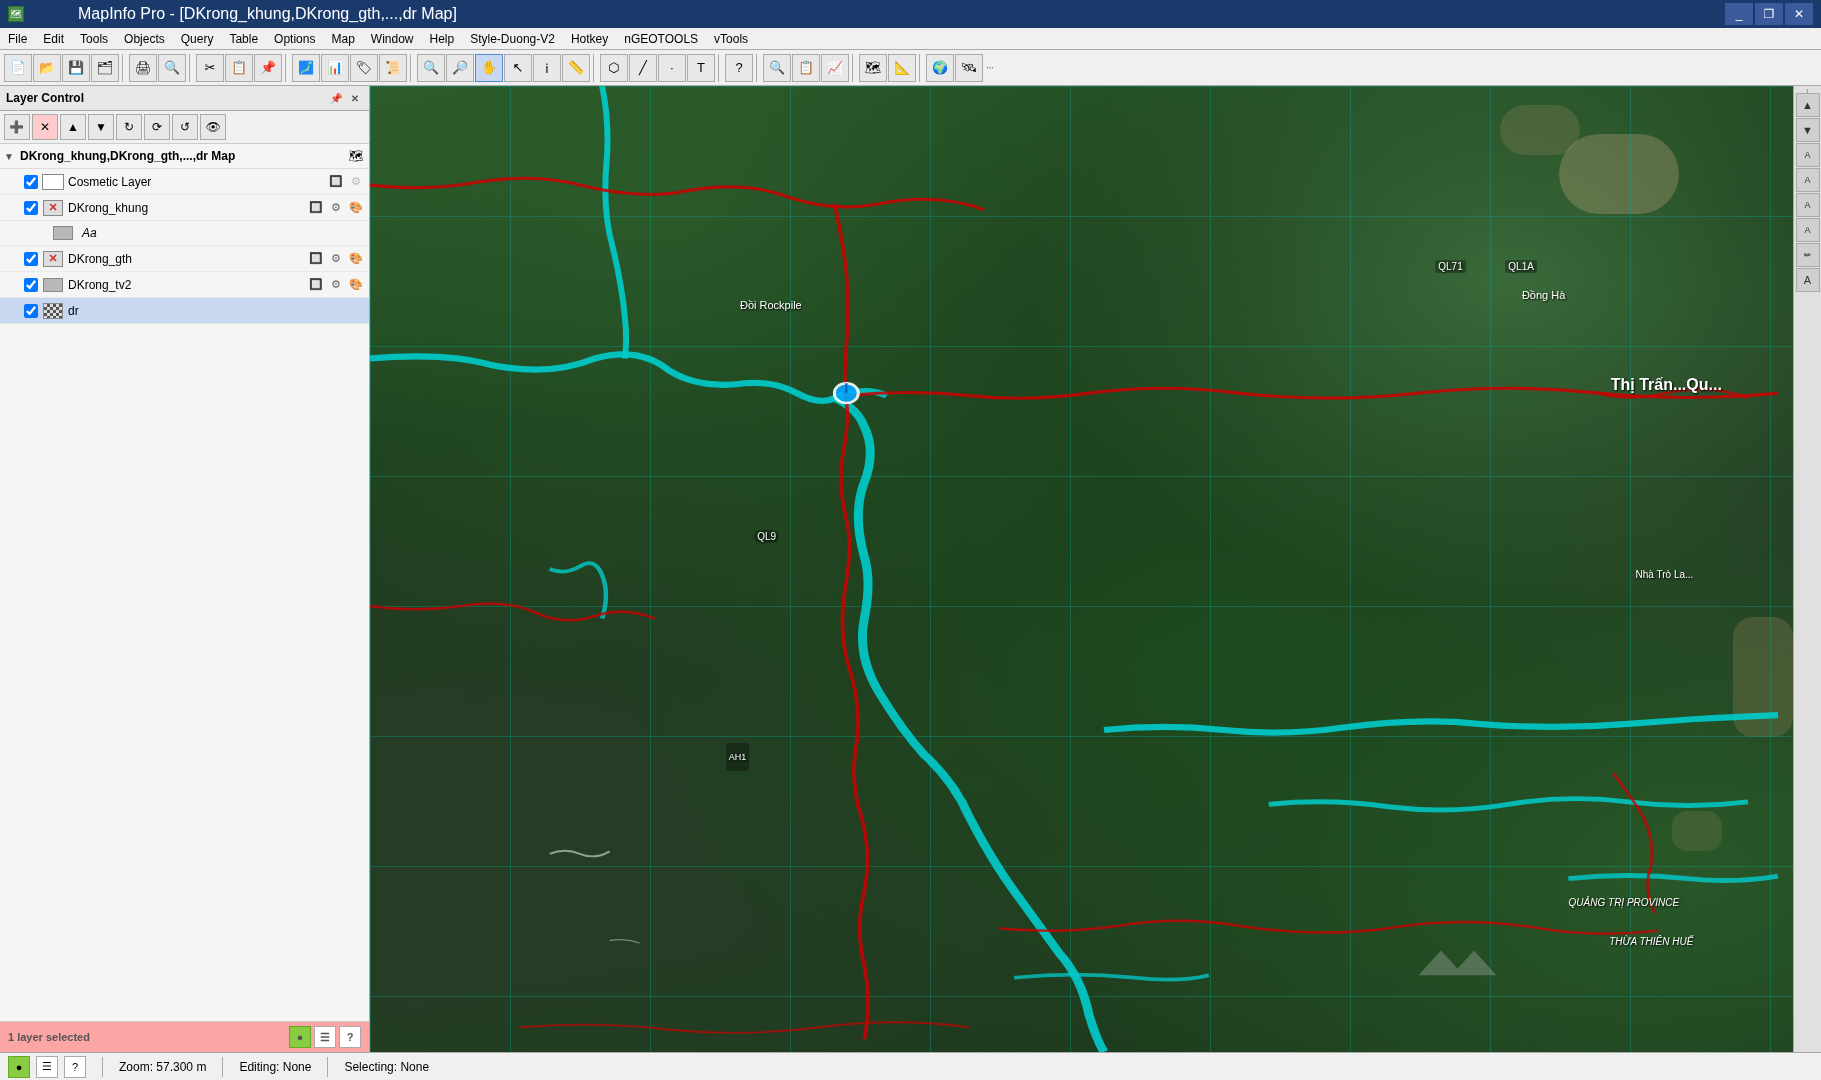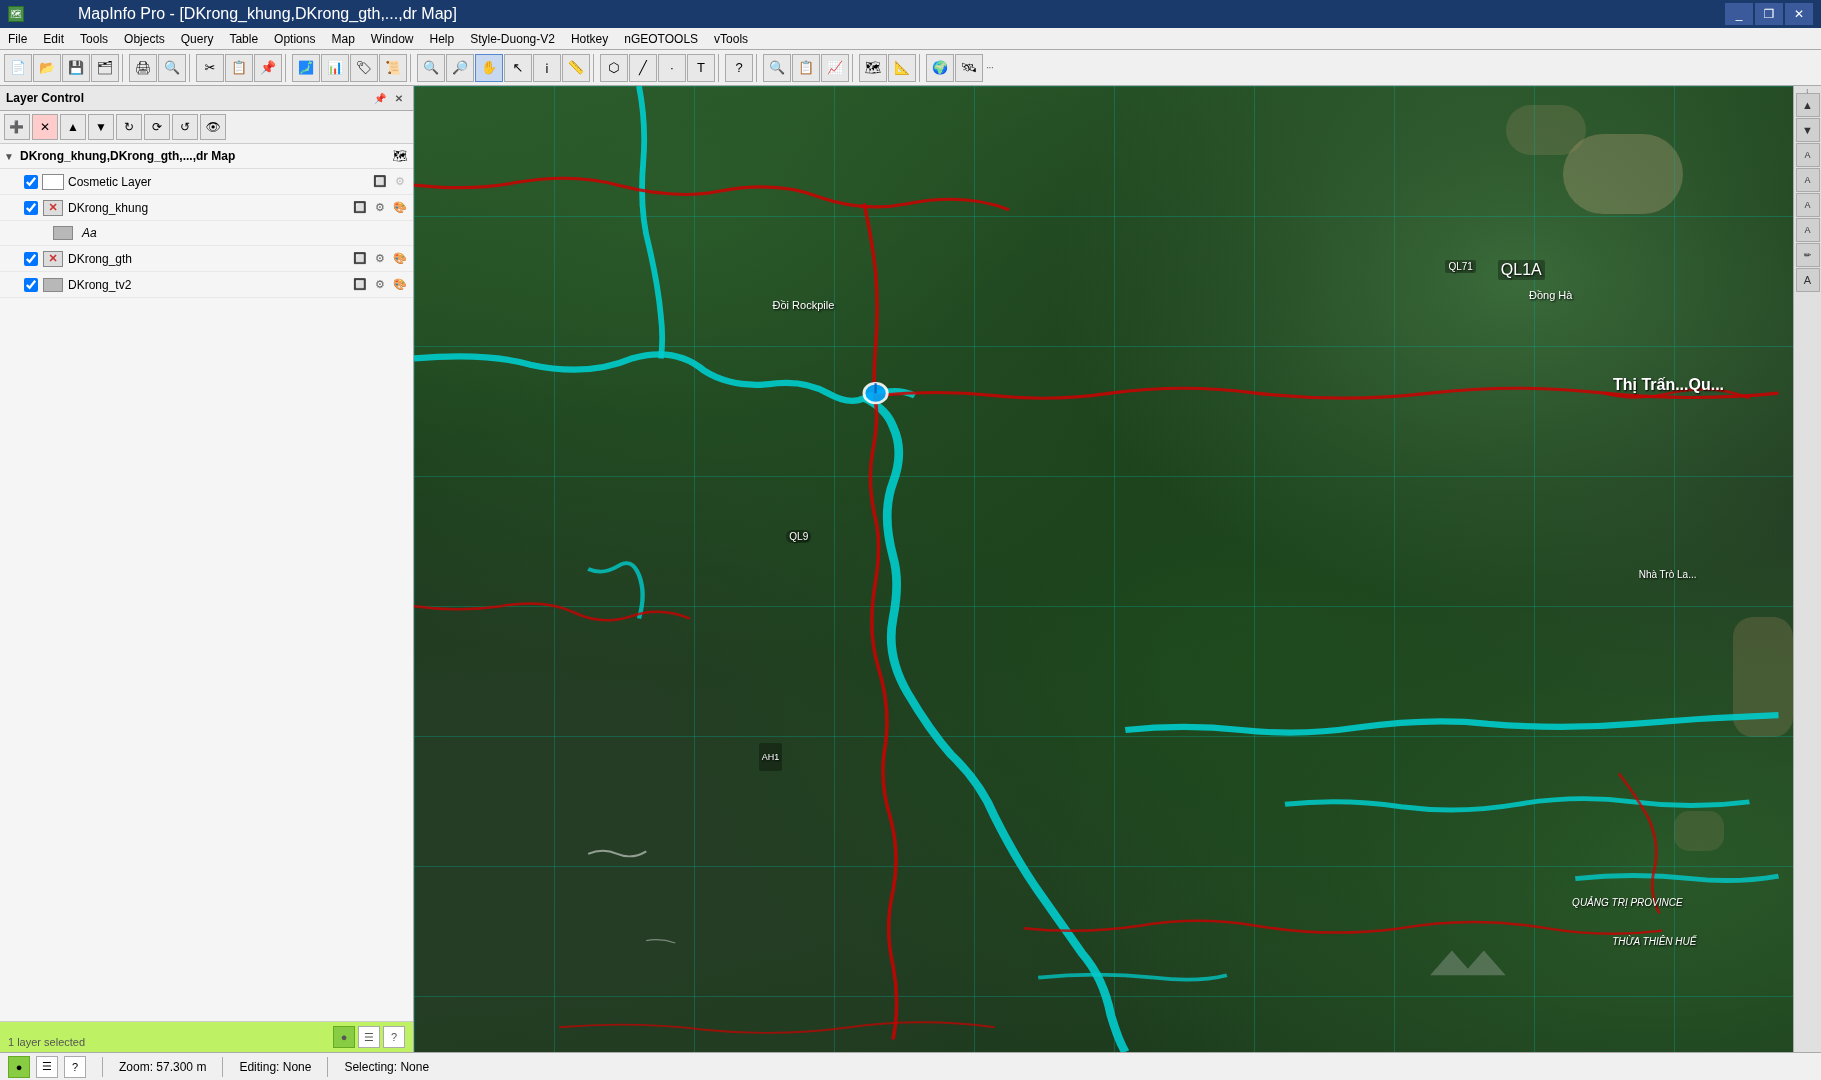"Layer Control" .layer-panel { width: 414px -> 370px }
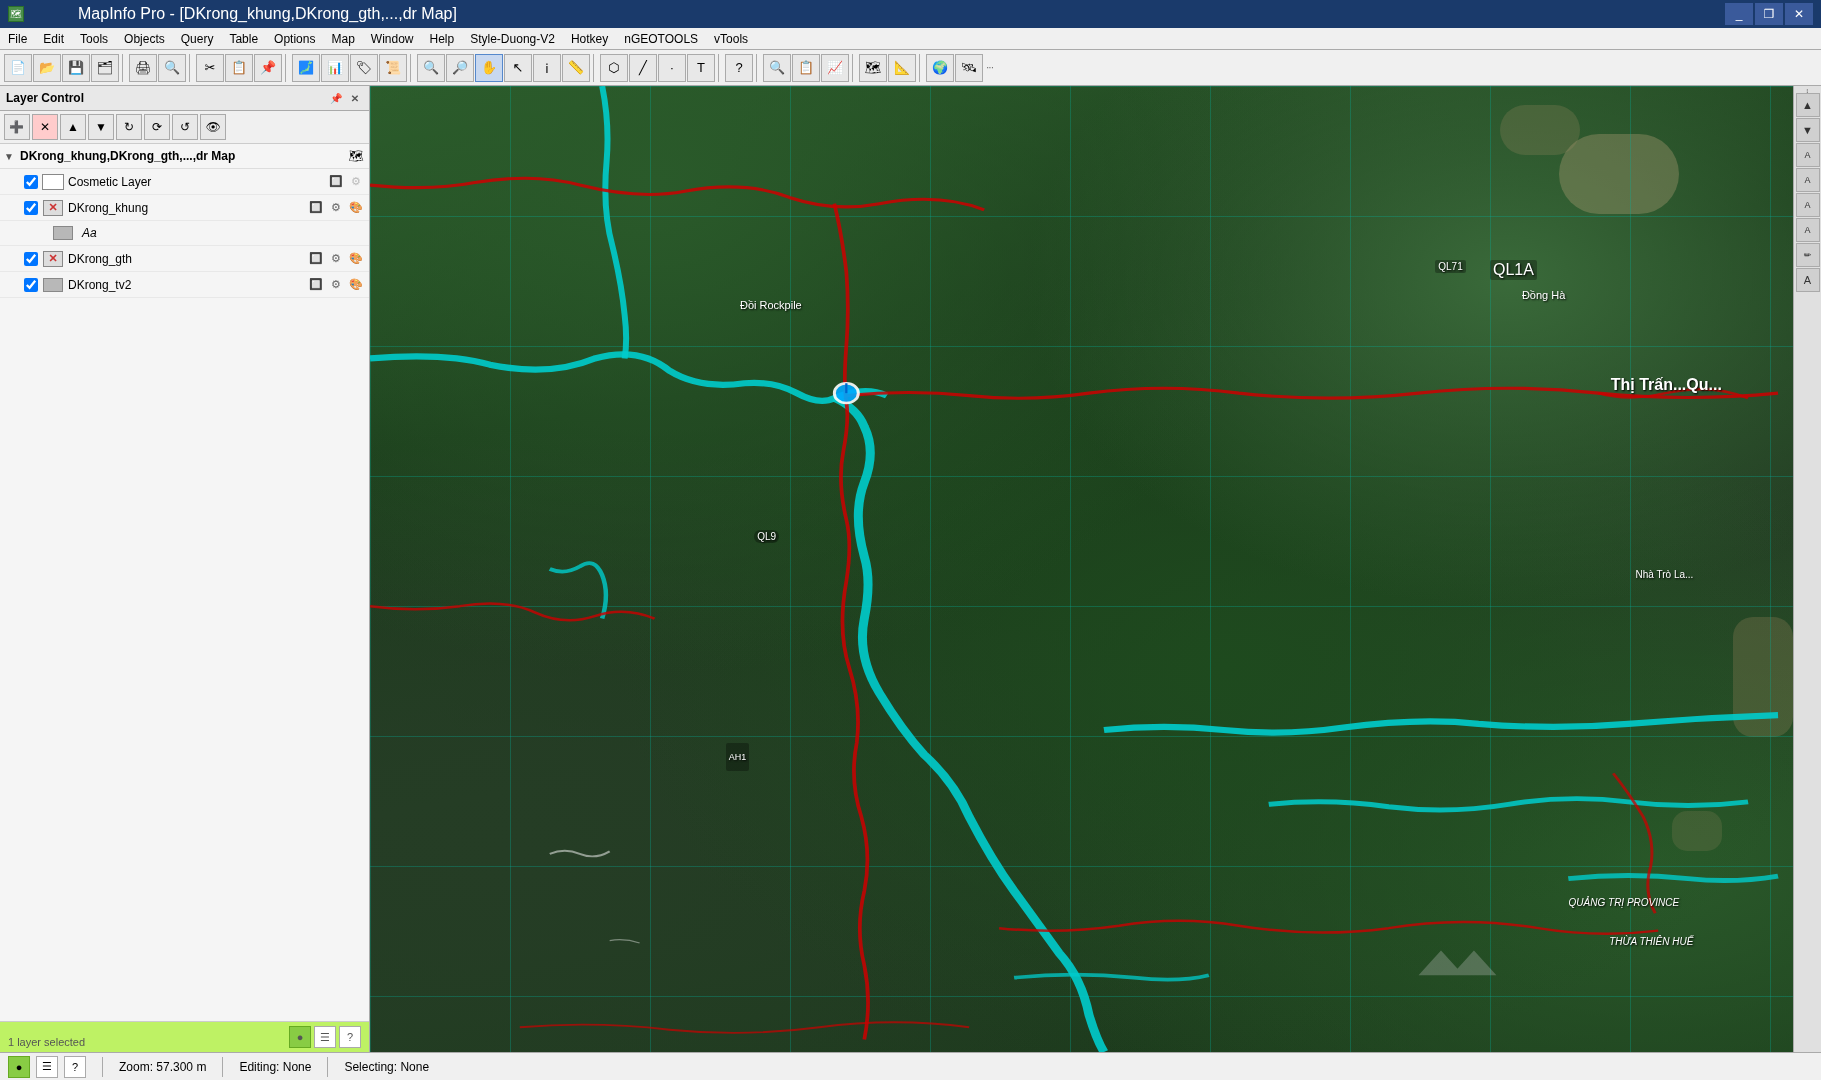"QL1A" div.map-label { font-size: 16px -> 10px }
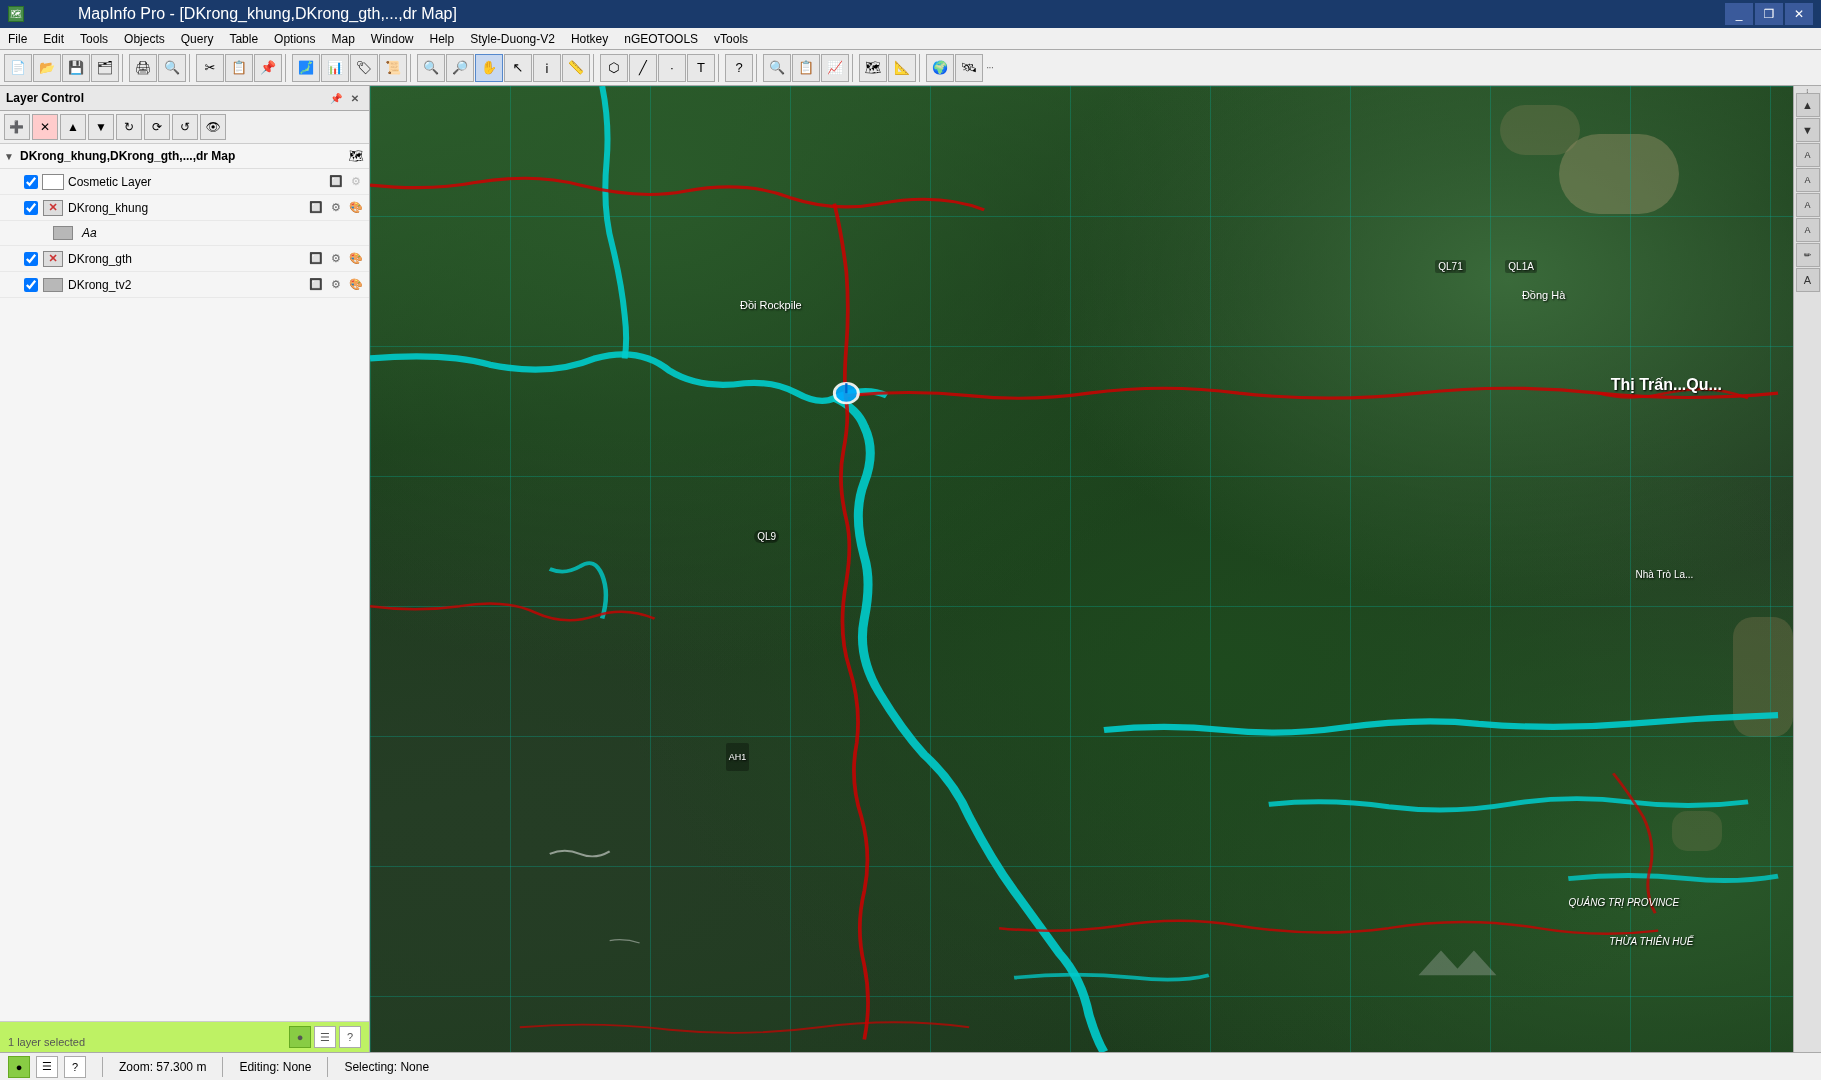"dr" div.layer-row { html: none -> <div> <input> <div> <div></div> </div> <span>dr</span> <div> </div> </div> }
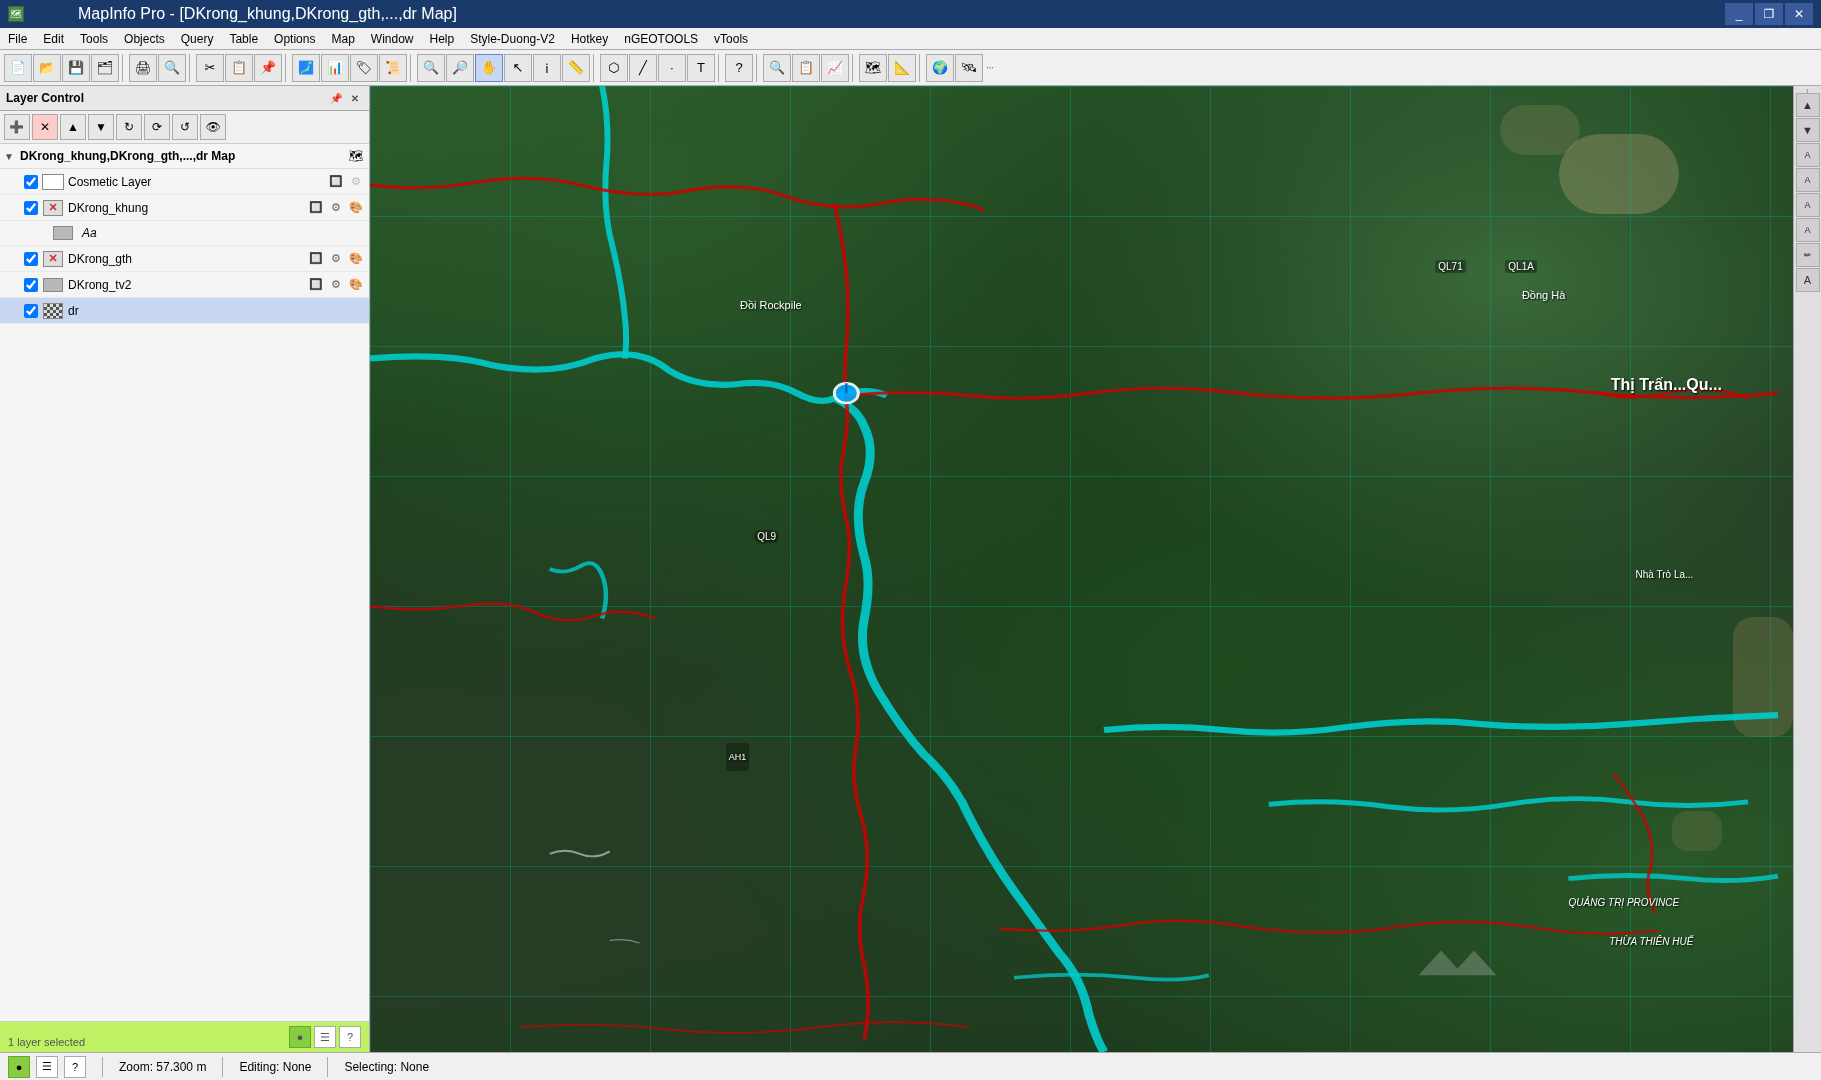"1 layer selected" .layer-status { align-items: flex-end -> center; background: #bef264 -> #fca5a5; font-weight: none -> bold }
